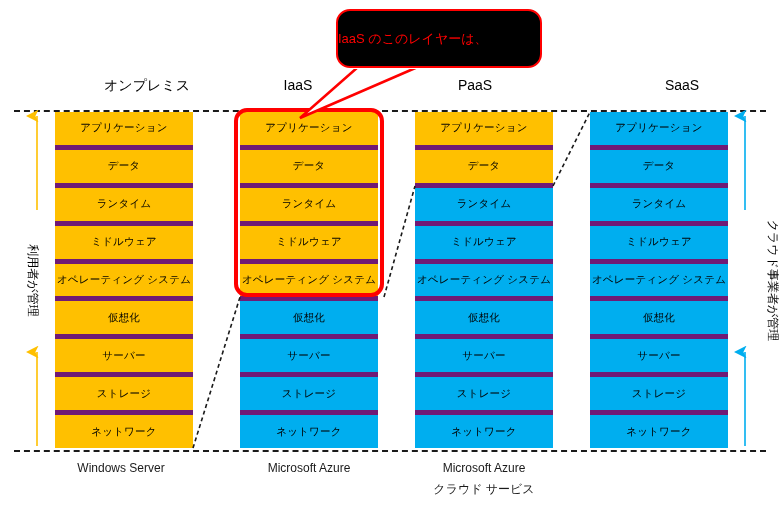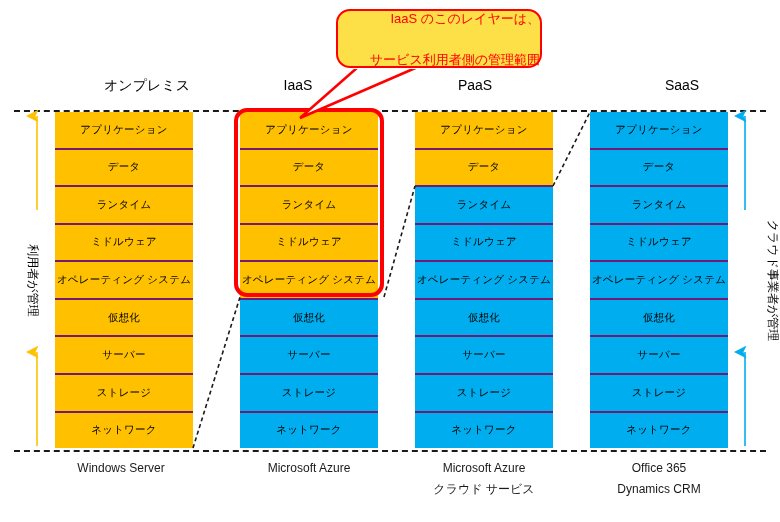"IaaS のこのレイヤーは、" .callout { align-items: flex-end -> flex-start; background: #fde047 -> #000000 }
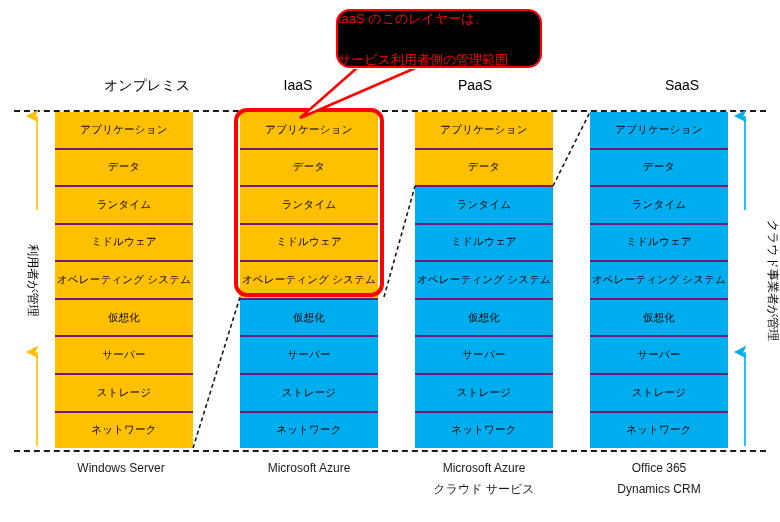"サービス利用者側の管理範囲" div.callout-line { html: <div>サービス利用者側の管理範囲</div> -> none }
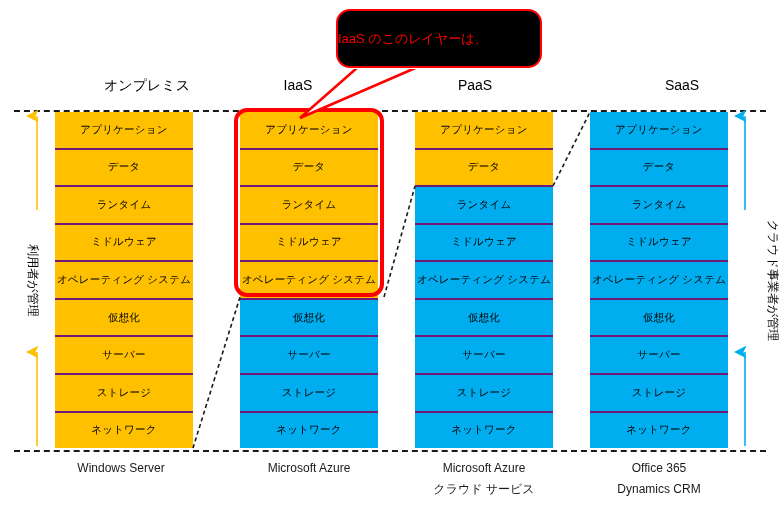"アプリケーション" .layer { border-bottom: 2px solid #701a75 -> 5px solid #701a75 }
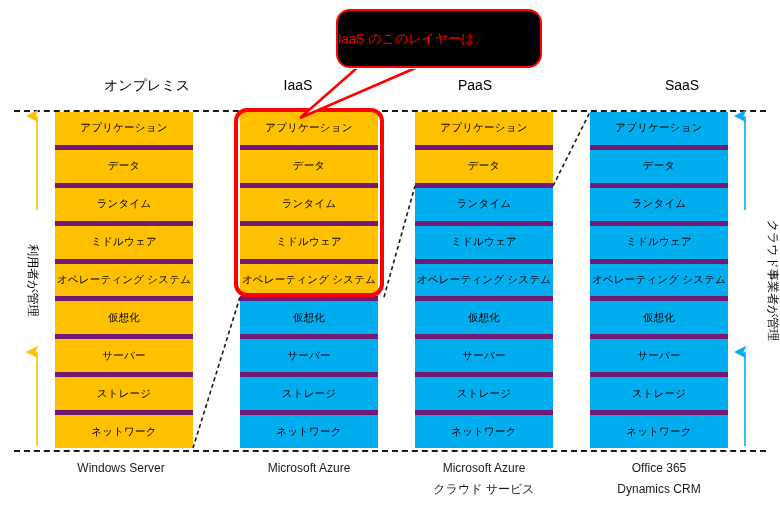"Office 365" div.col-footer { html: <div> <span>Office 365</span> <span>Dynamics CRM</span> </div> -> none }
